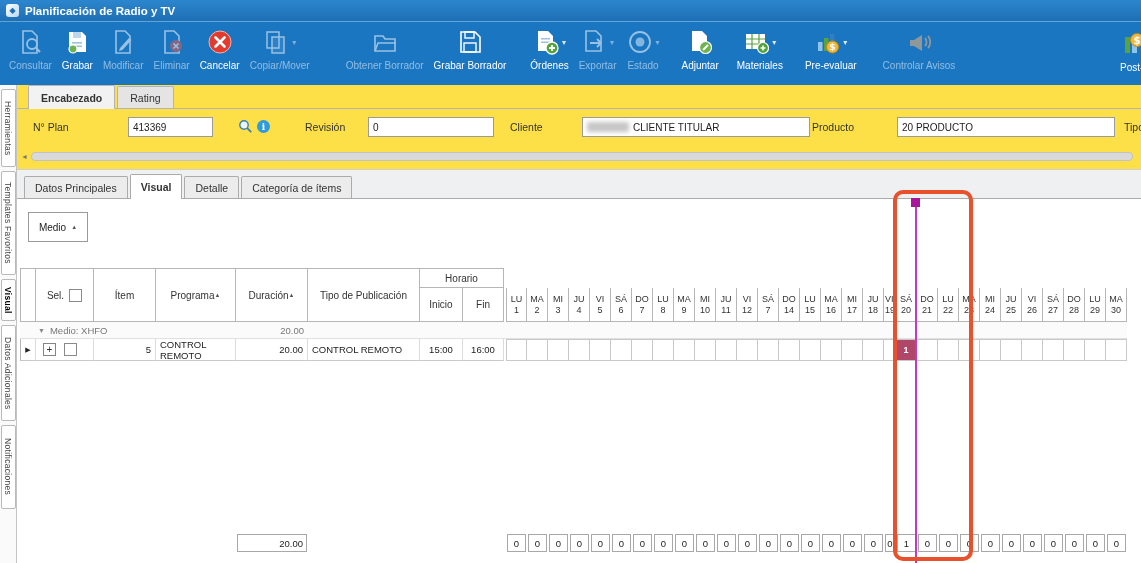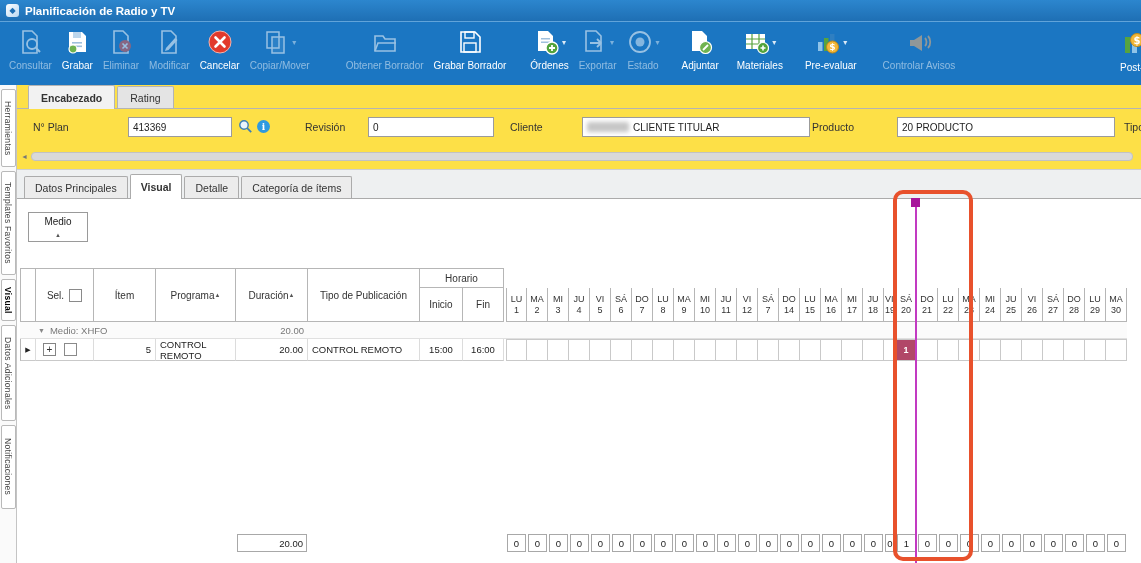"Eliminar" div.tb-item { order: before "Modificar" -> after "Modificar" }
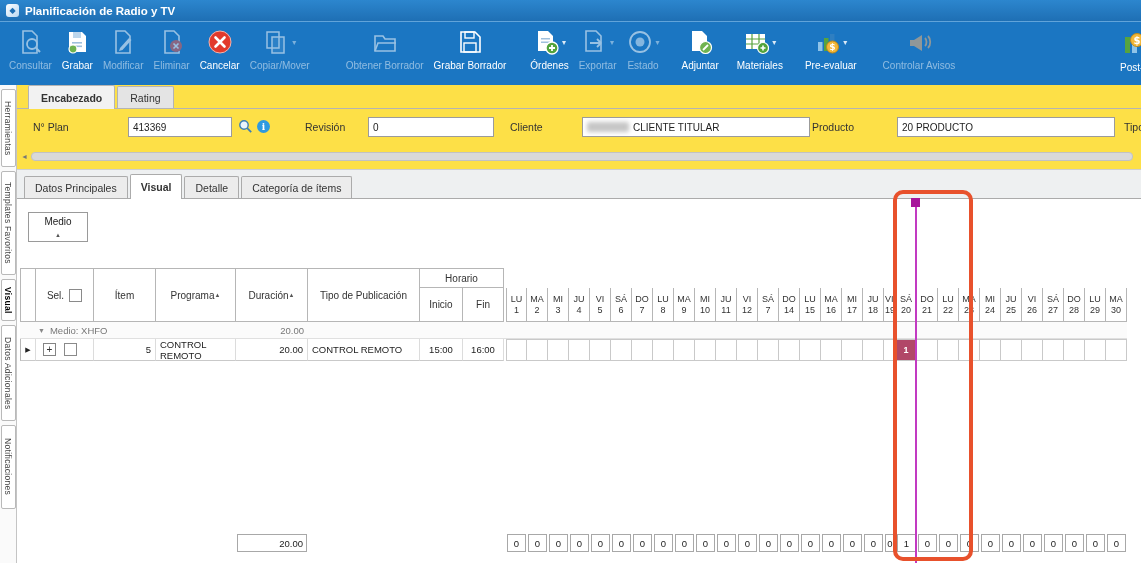"413369" div.fld-input { width: 104px -> 85px }
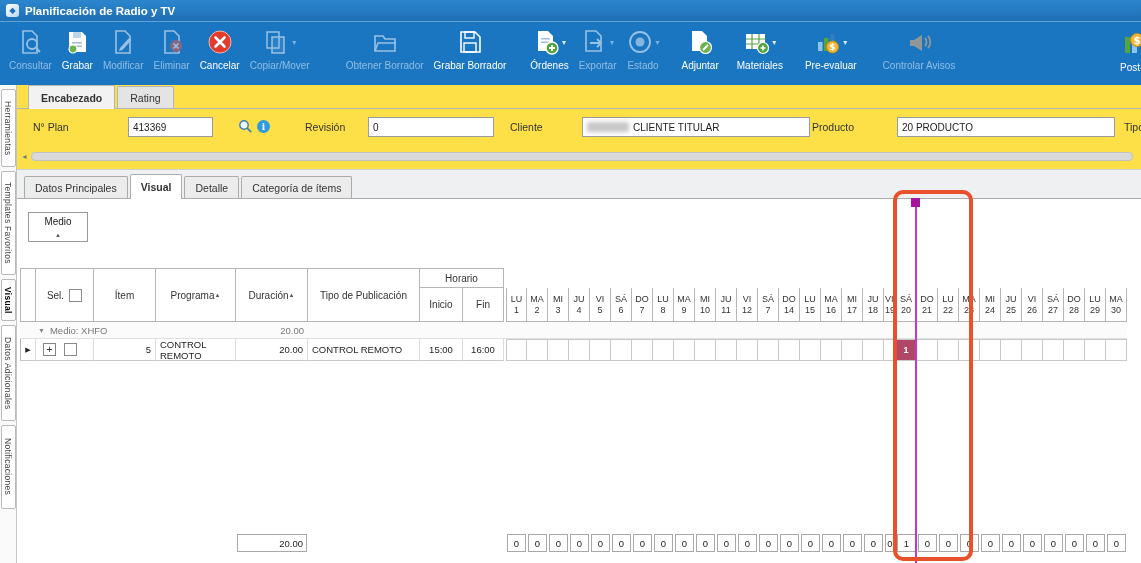"Medio" .medio-chip { flex-direction: column -> none }
